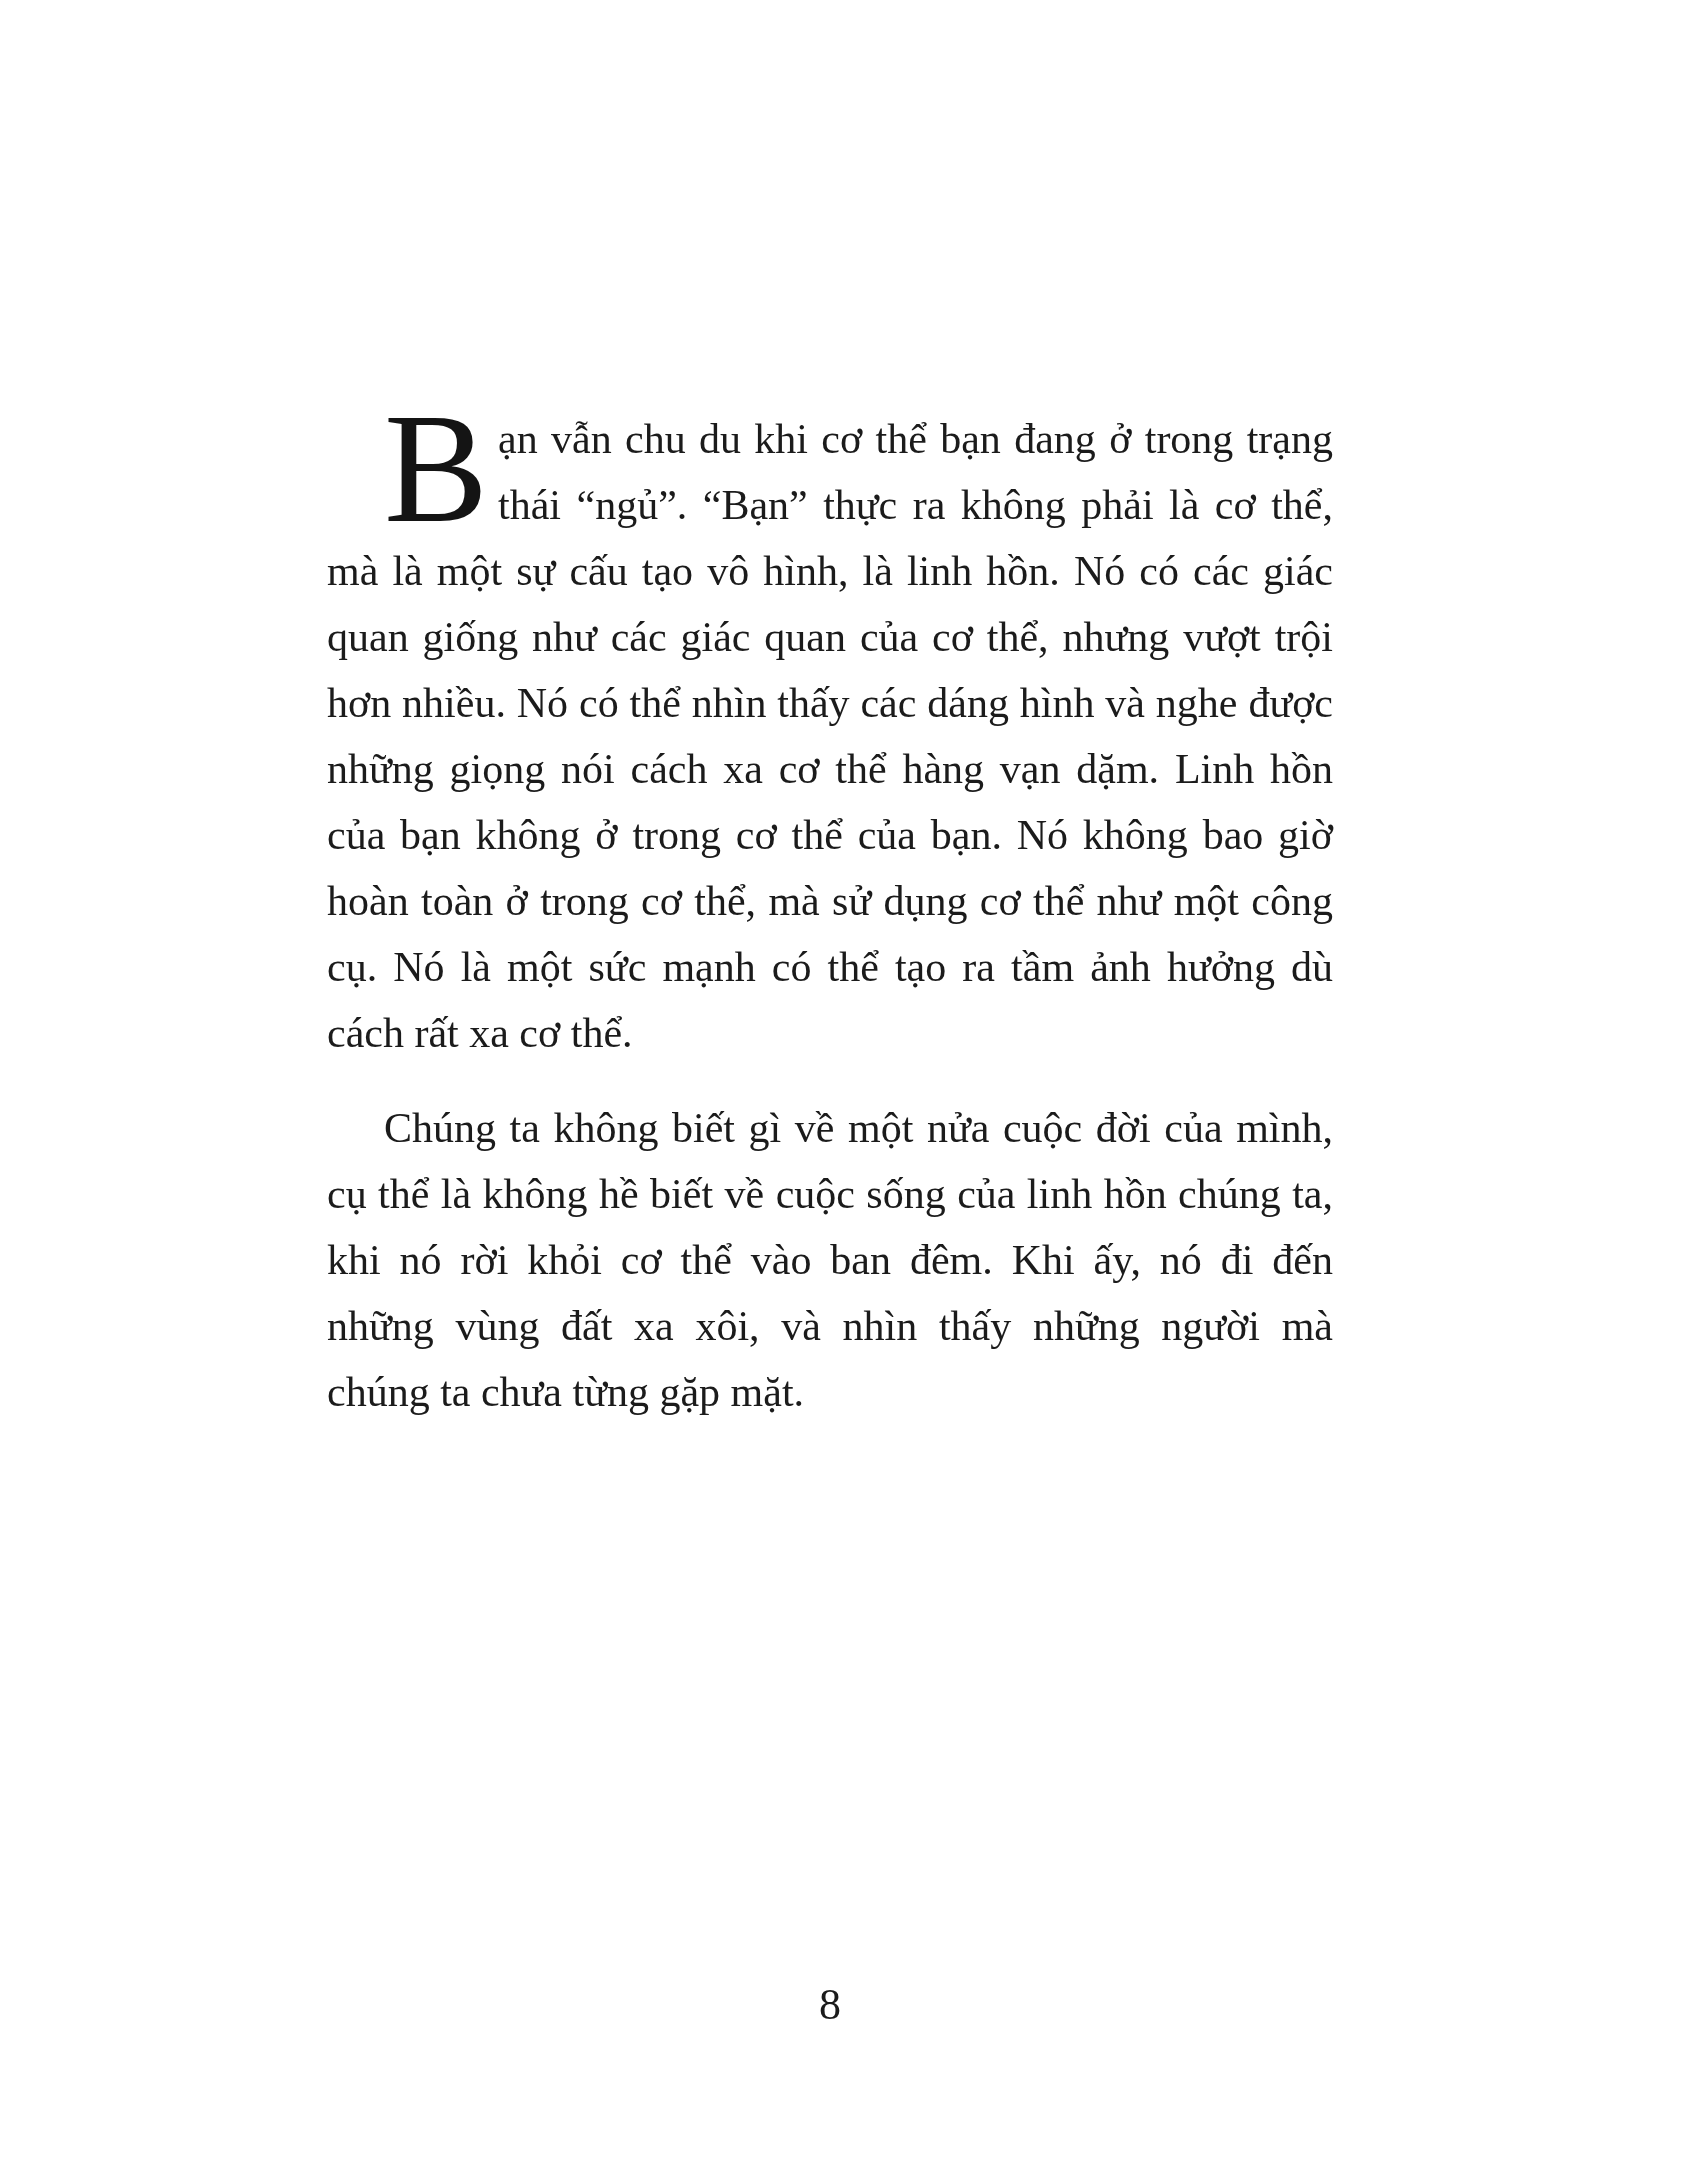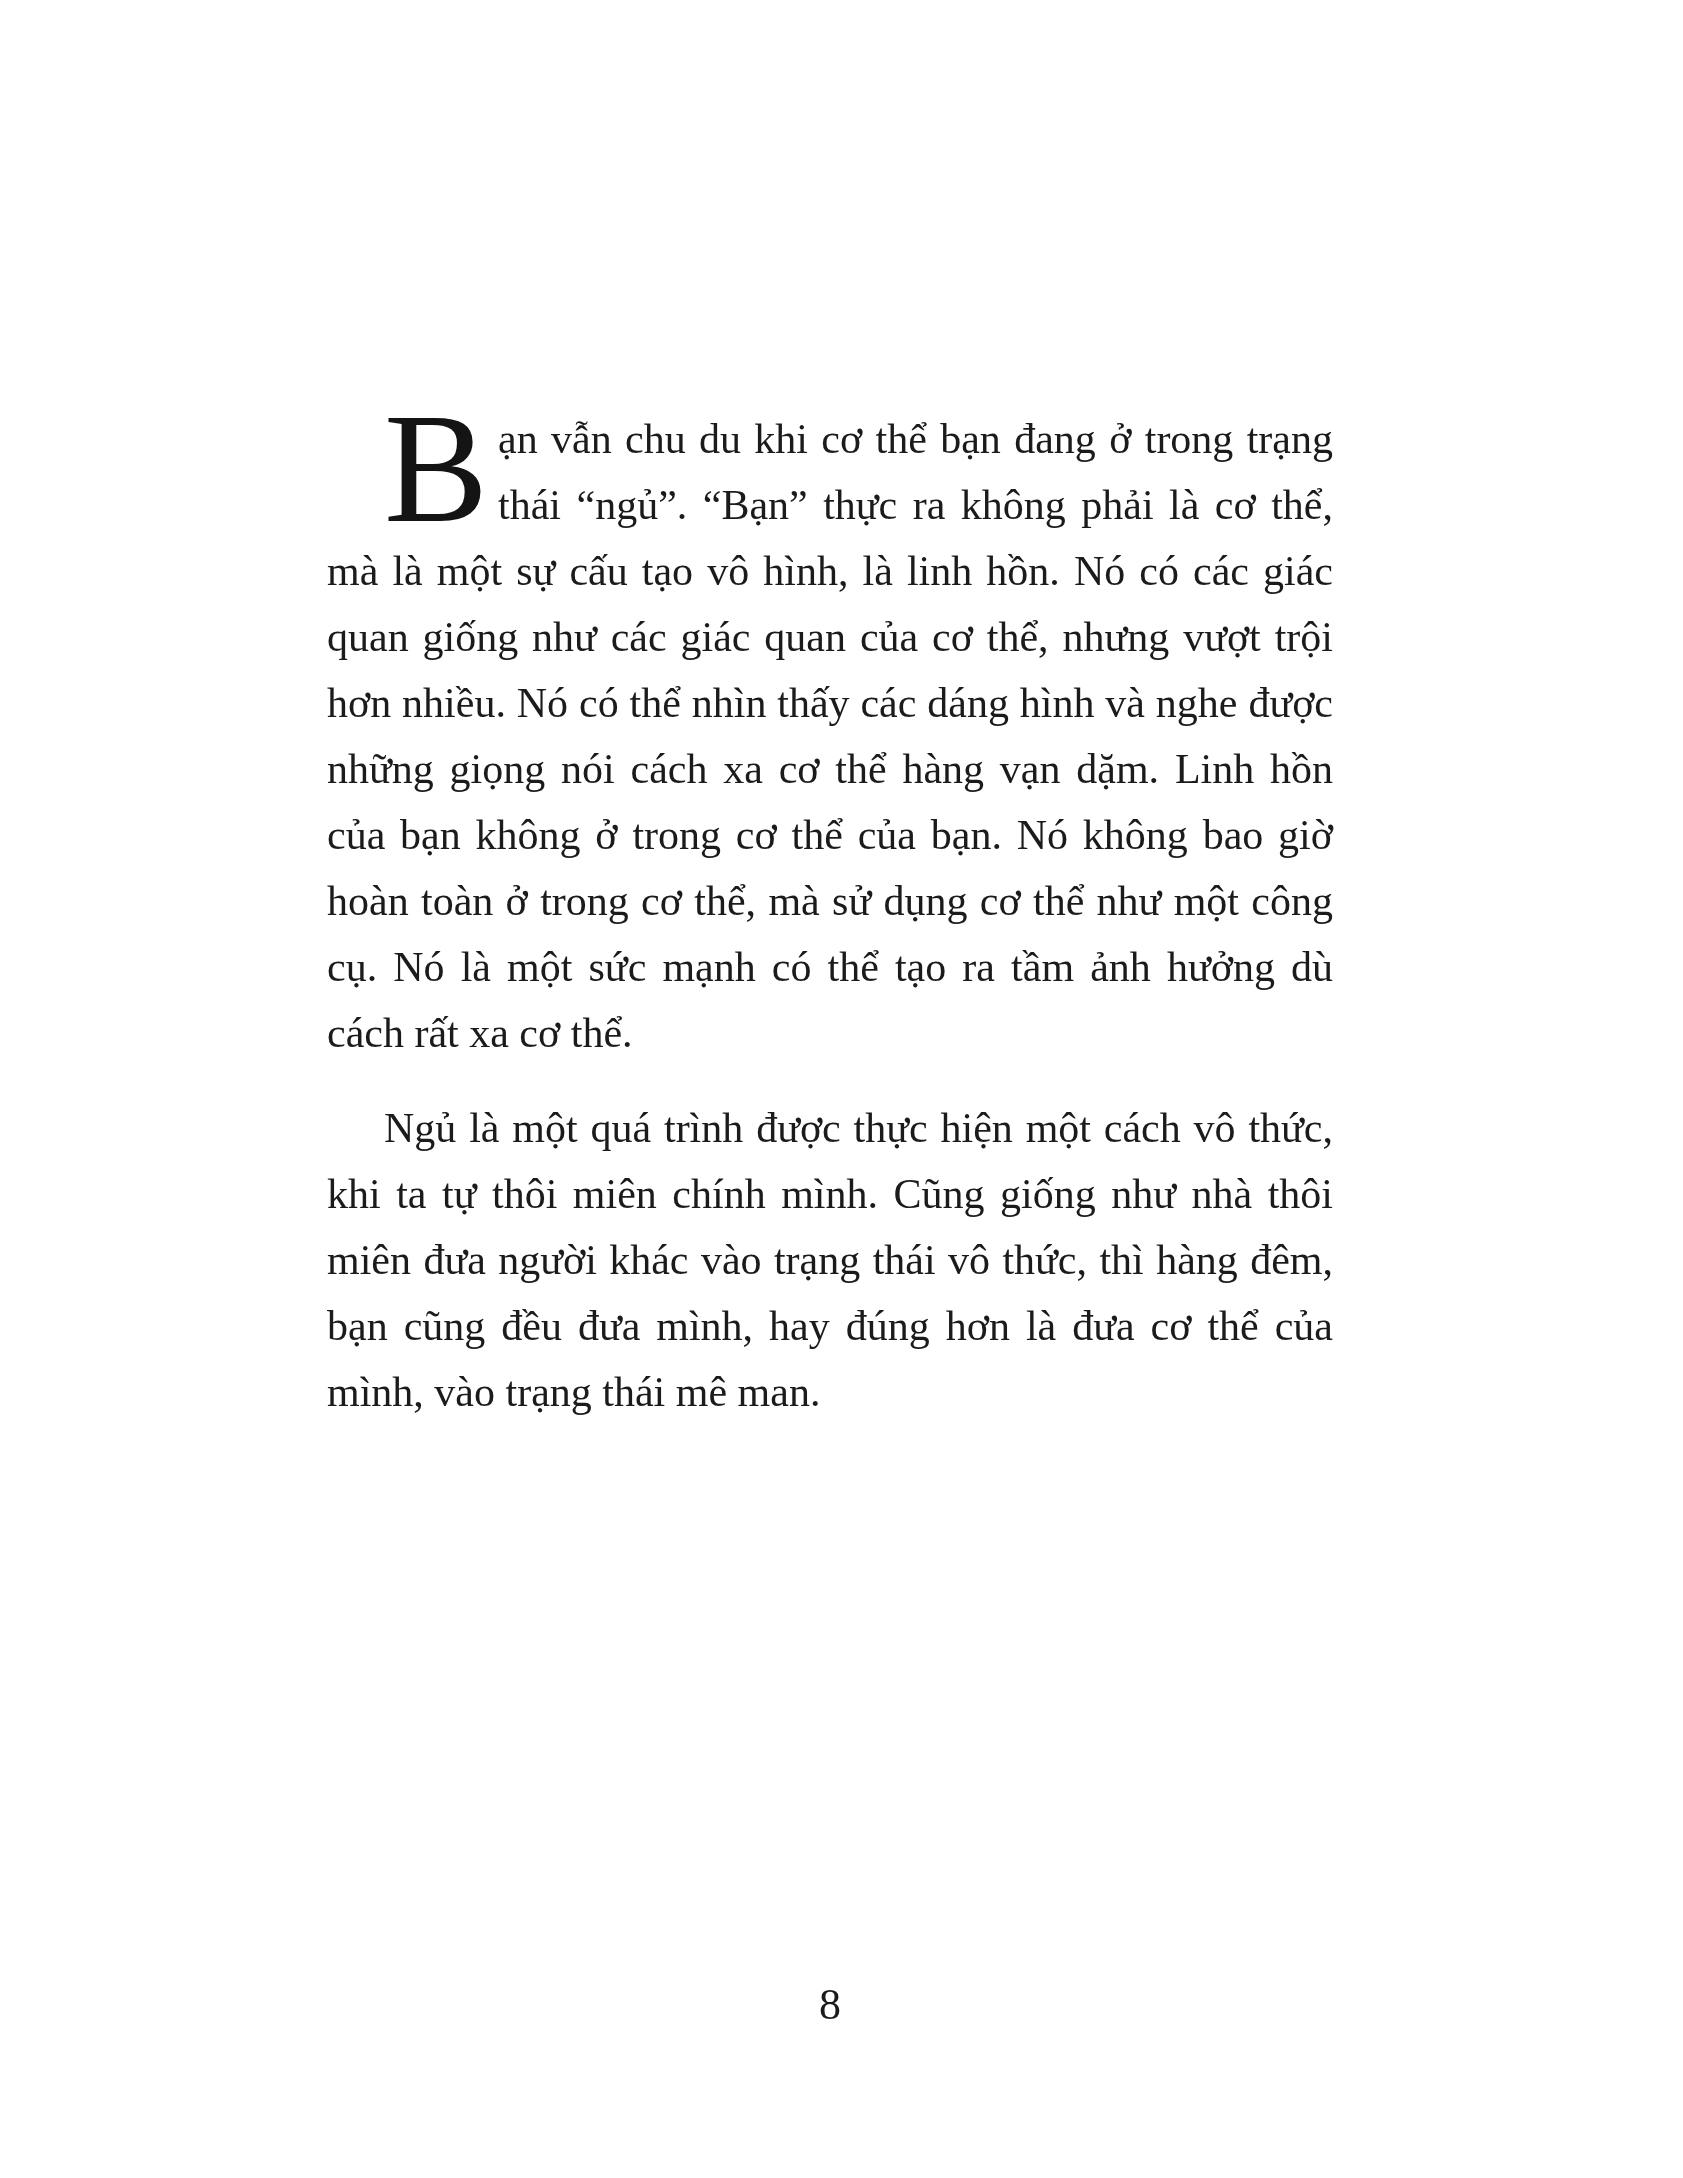"Chúng ta không biết gì" p { html: none -> <p>Chúng ta không biết gì về một nửa cuộc đời của mình, cụ thể là không hề biết về cuộc sống của linh hồn chúng ta, khi nó rời khỏi cơ thể vào ban đêm. Khi ấy, nó đi đến những vùng đất xa xôi, và nhìn thấy những người mà chúng ta chưa từng gặp mặt.</p> }
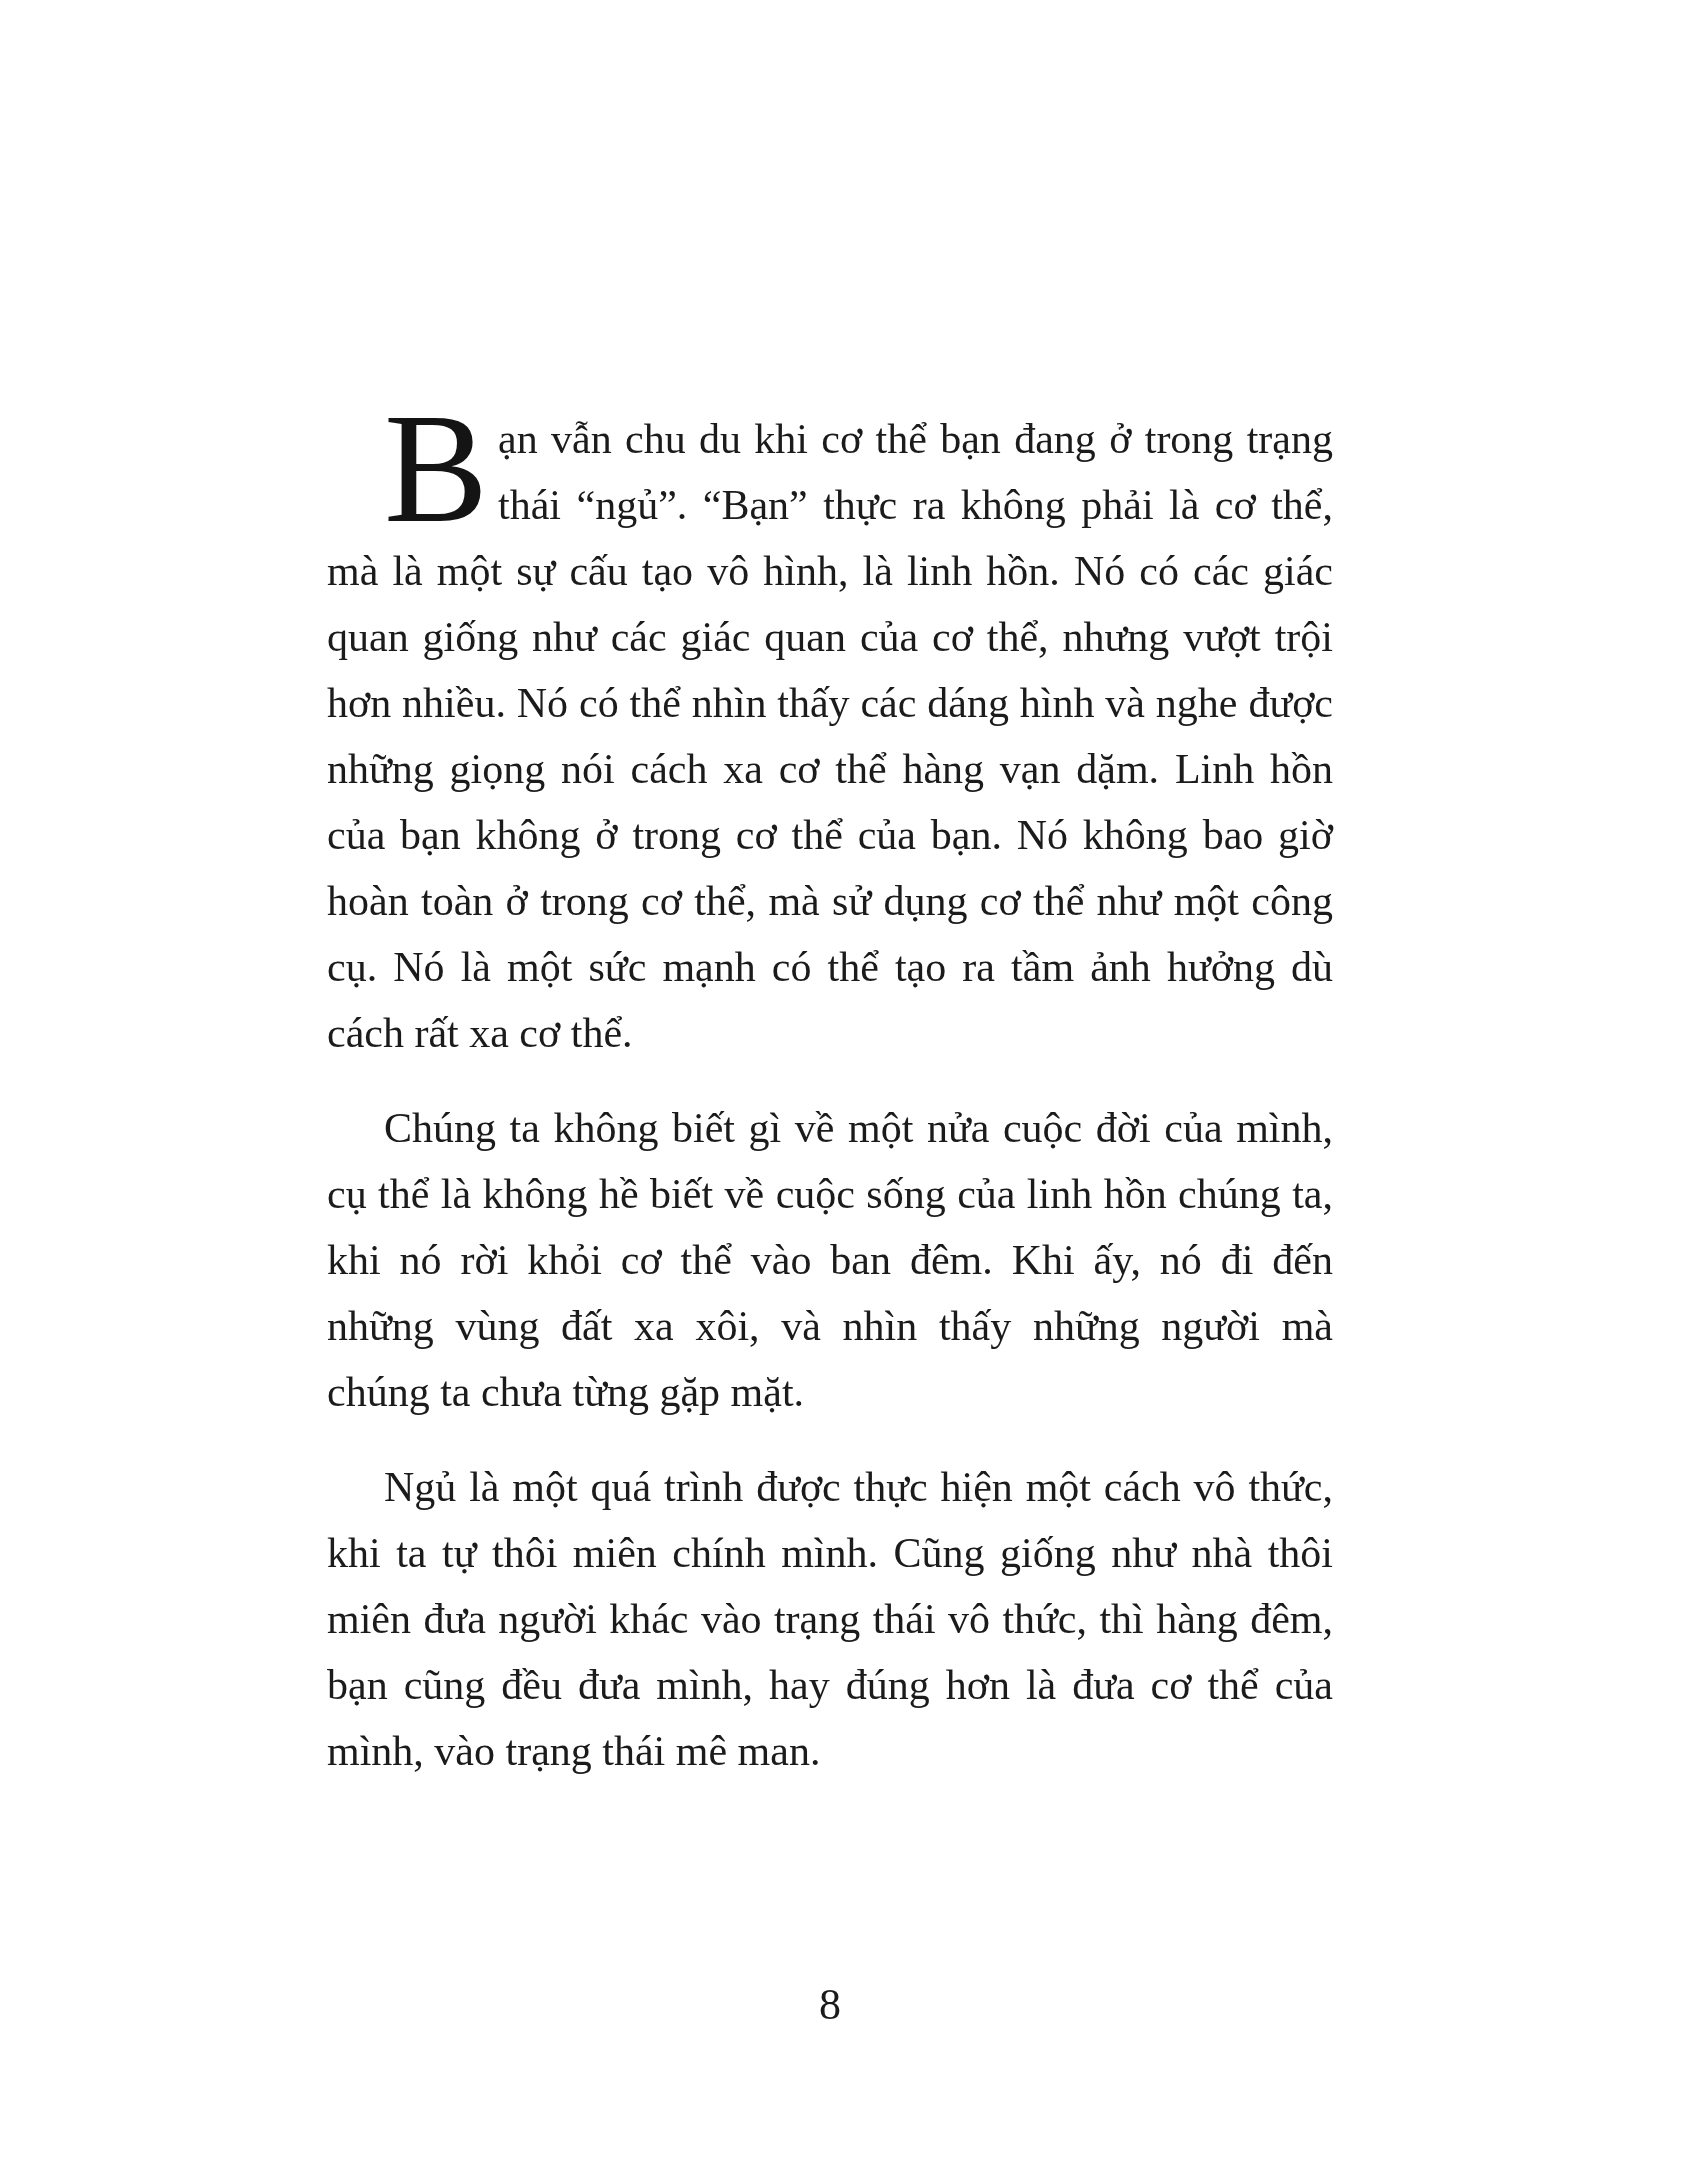"Ngủ là một quá trình" p { html: <p>Ngủ là một quá trình được thực hiện một cách vô thức, khi ta tự thôi miên chính mình. Cũng giống như nhà thôi miên đưa người khác vào trạng thái vô thức, thì hàng đêm, bạn cũng đều đưa mình, hay đúng hơn là đưa cơ thể của mình, vào trạng thái mê man.</p> -> none }
